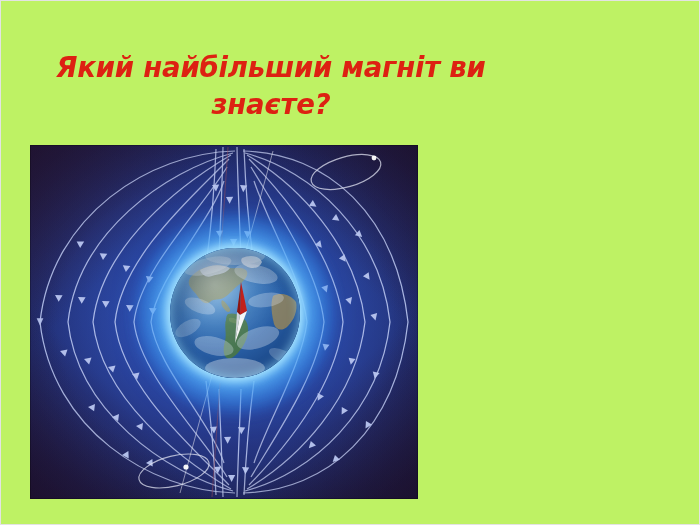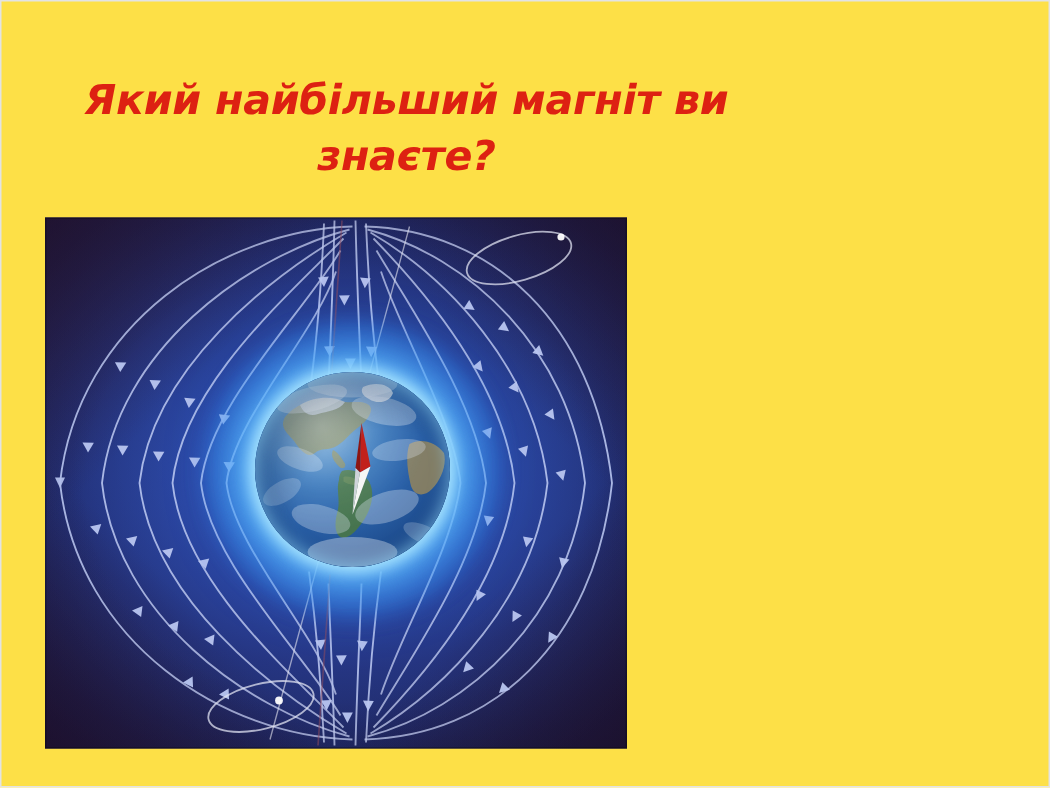"Який найбільший магніт ви" .slide { background: #fde047 -> #bef264 }
